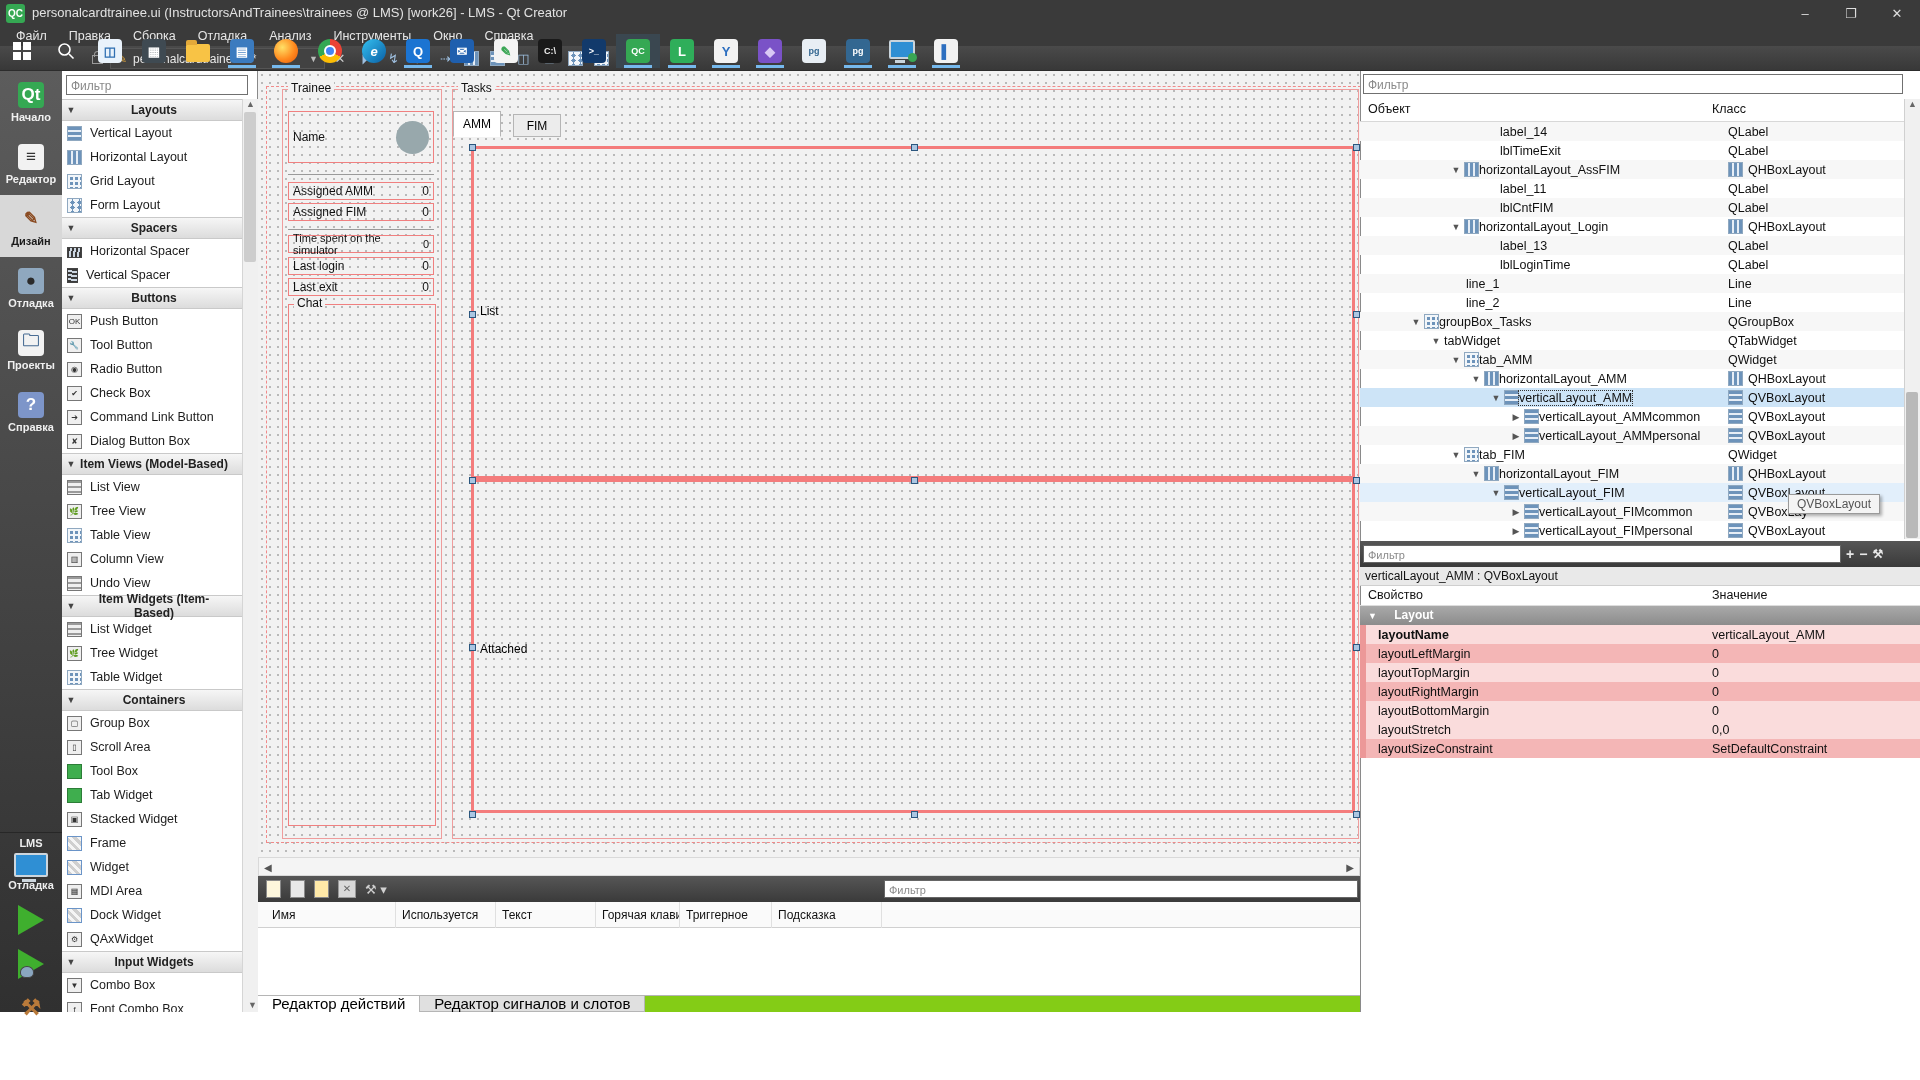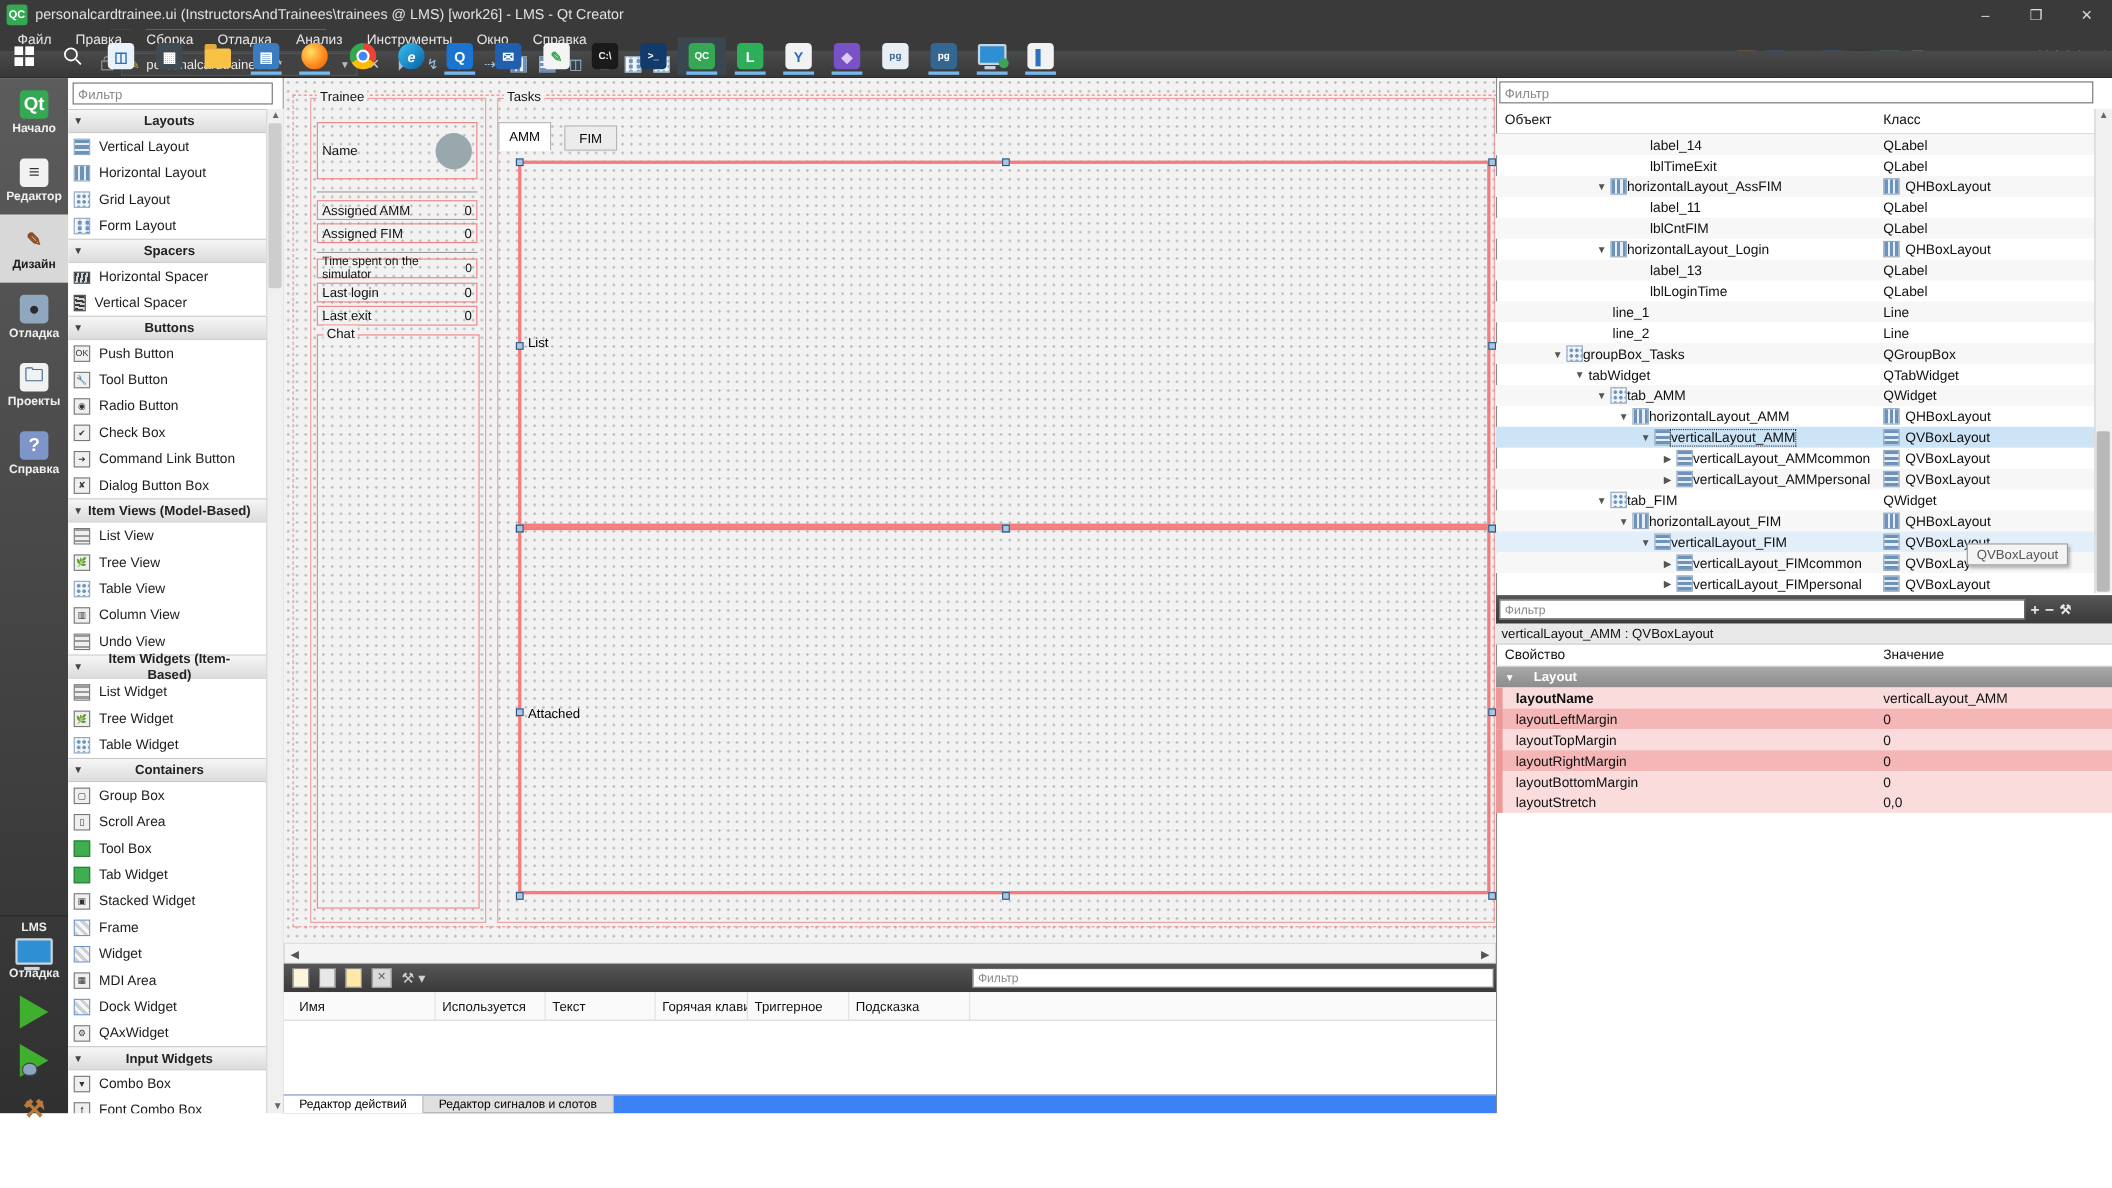"QLabel" .trow .cls { left: 352px -> 368px }
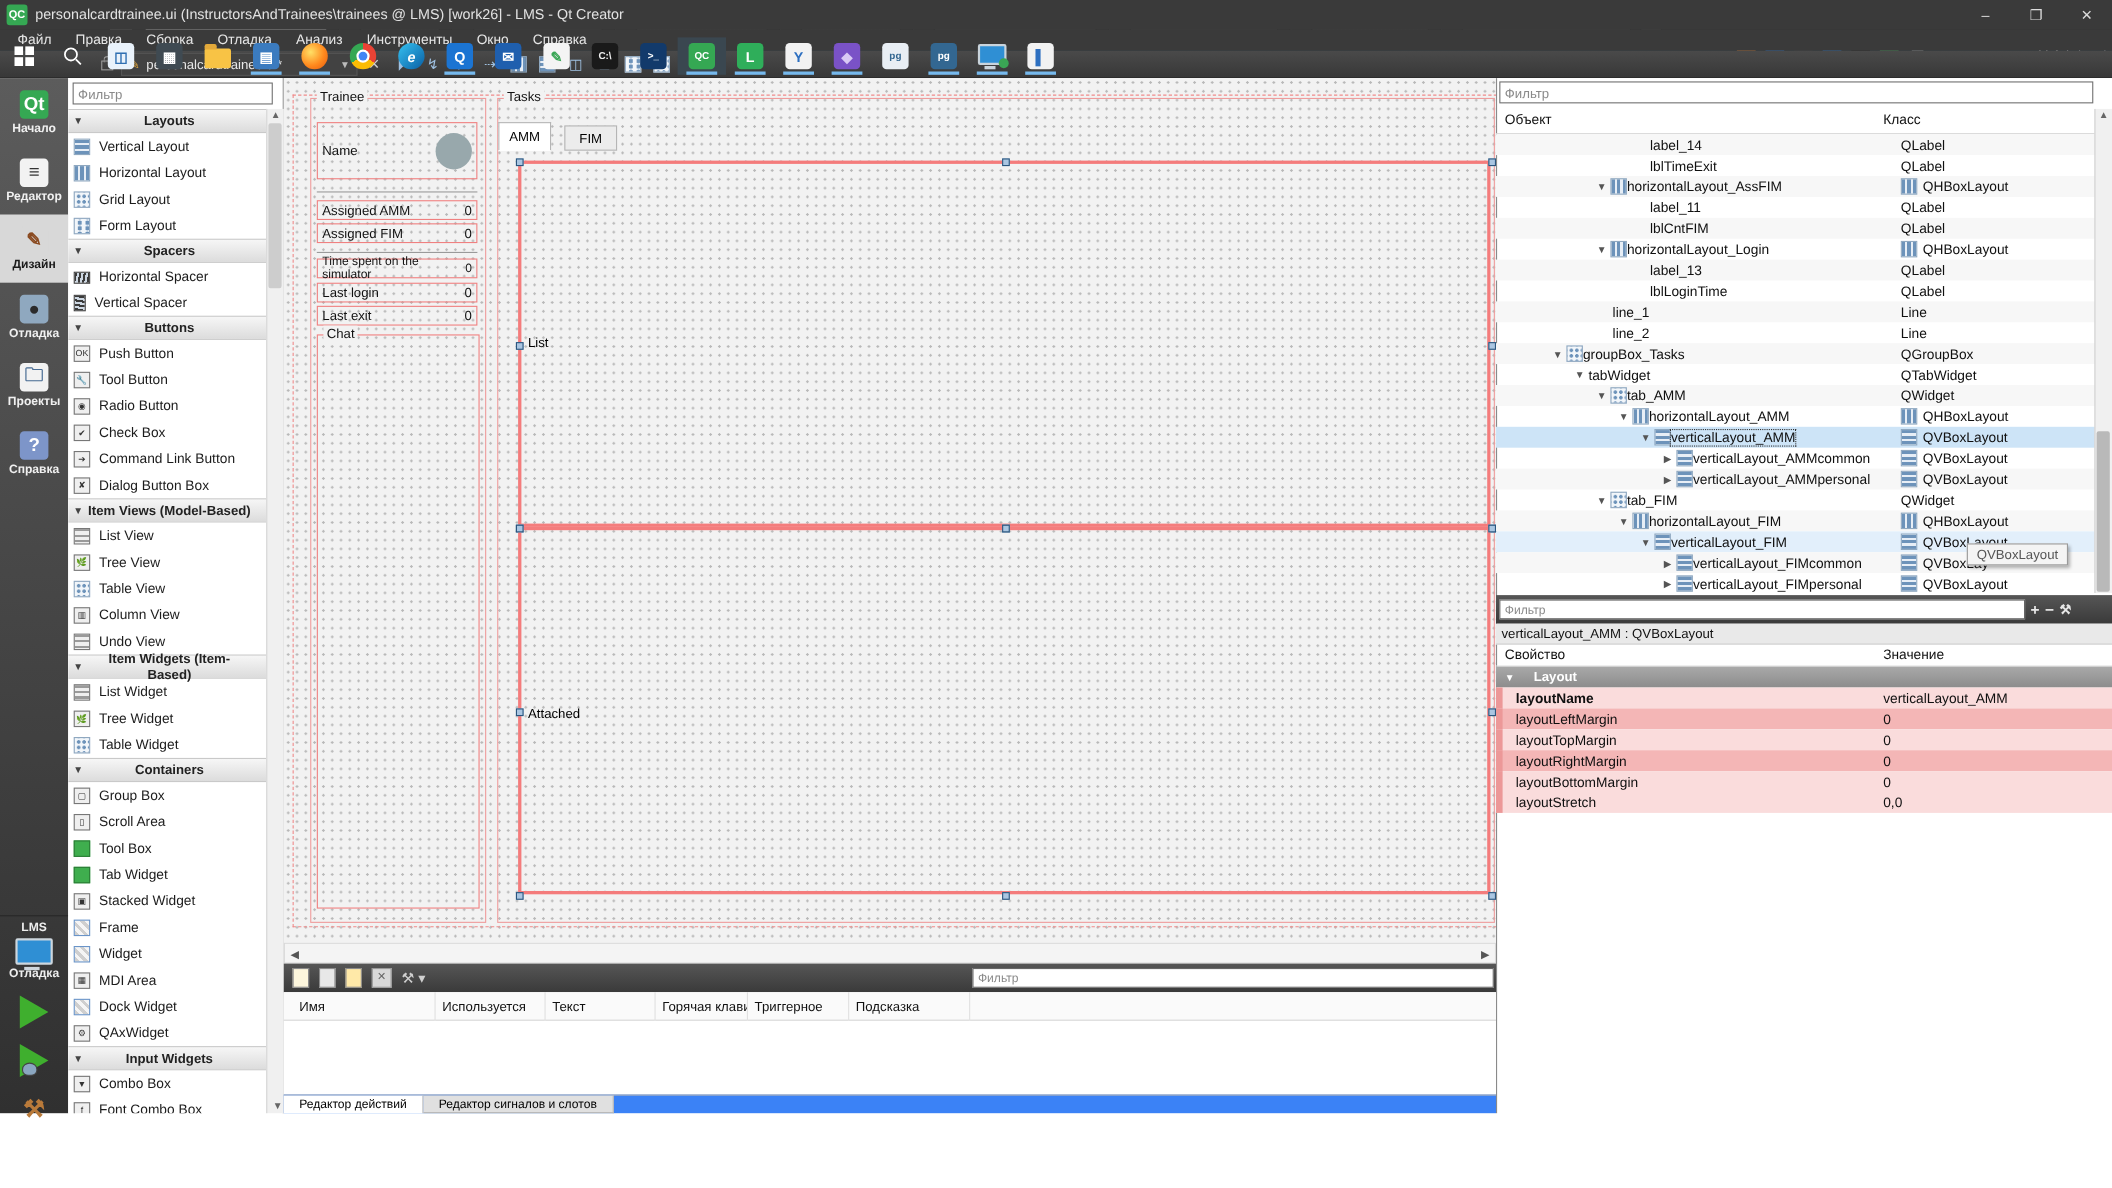"layoutSizeConstraint" div.prow { html: none -> <div> <span></span> <span>layoutSizeConstraint</span> <span>SetDefaultConstraint</span> </div> }
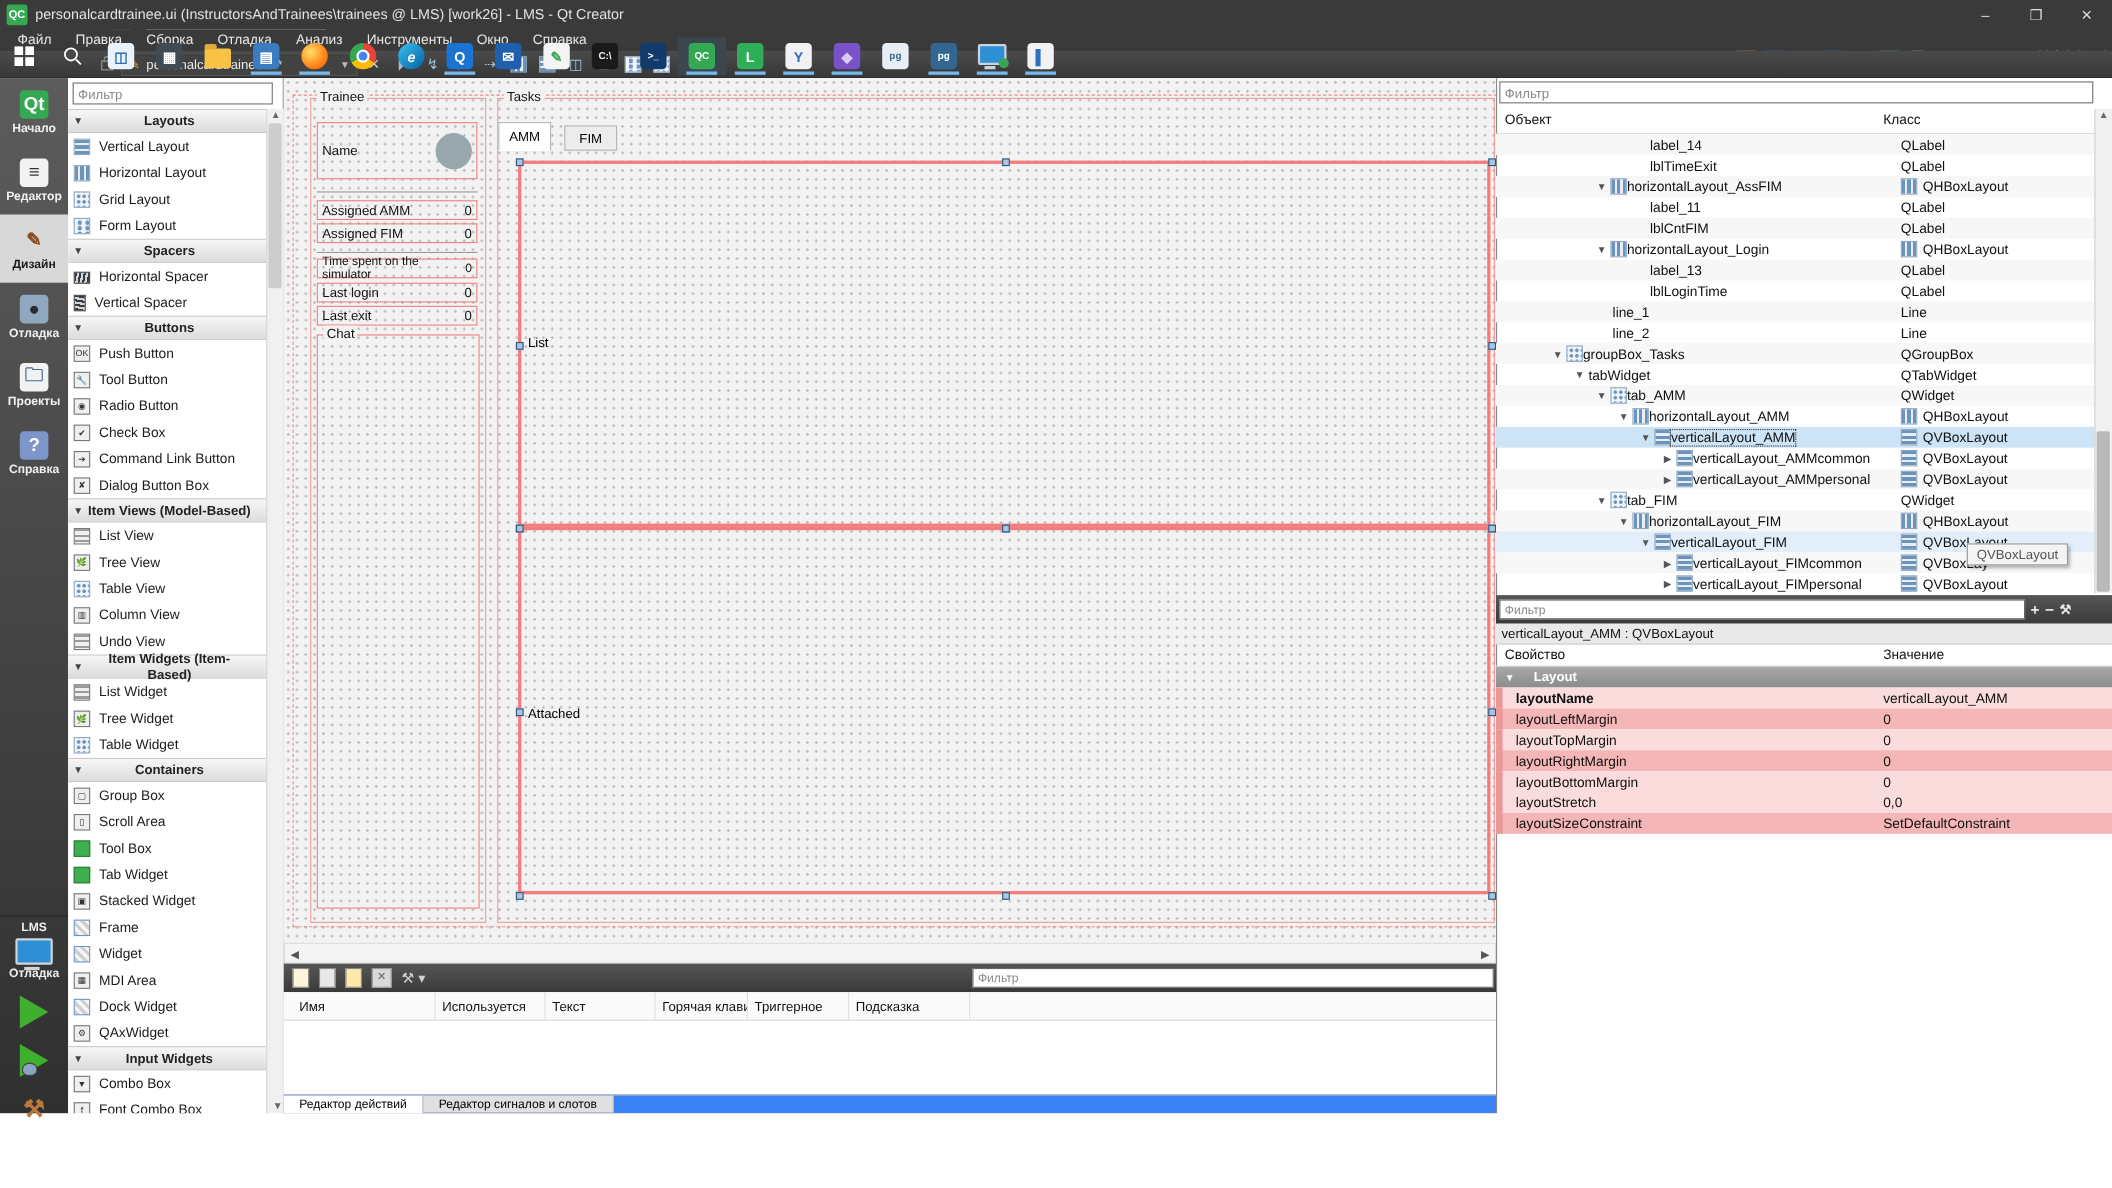"Редактор действий" #ae-tabs { background: #3b82f6 -> #84cc16; font-size: 11px -> 15px }
